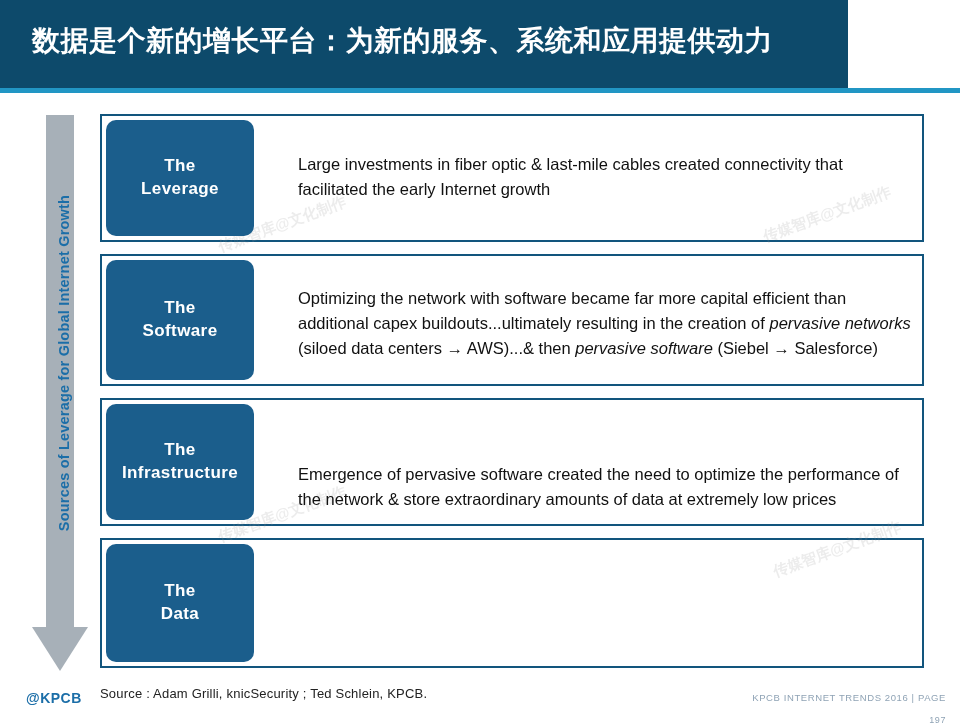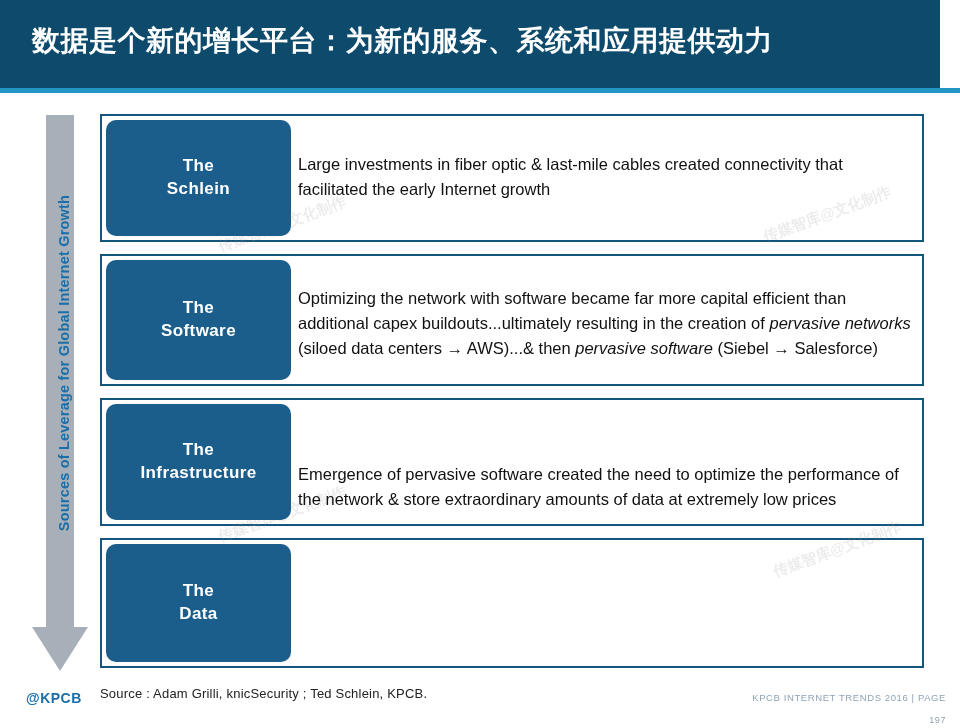"数据是个新的增长平台：为新的服务、系统和应用提供动力" .slide-header { width: 940px -> 848px }
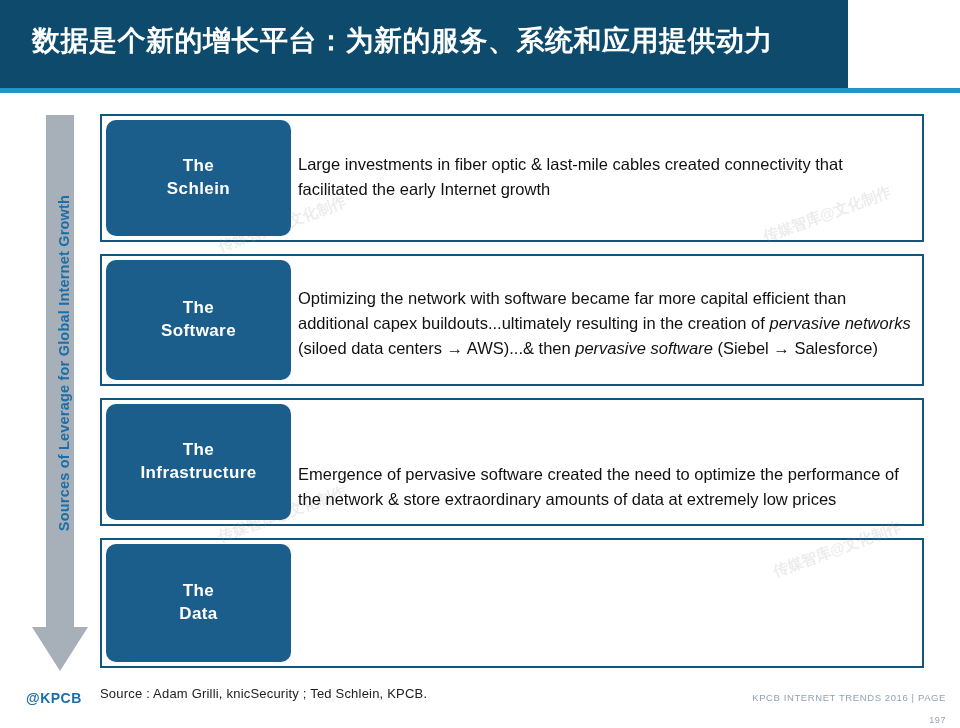"The" .row-label { width: 185px -> 148px }
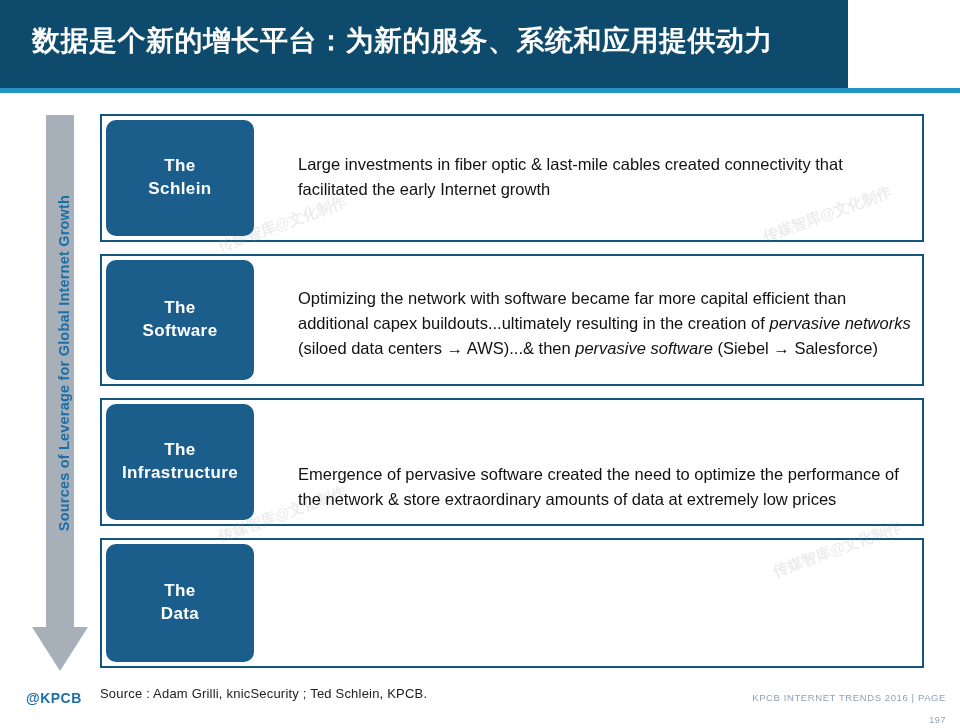"Schlein" span { text: Schlein -> Leverage }
